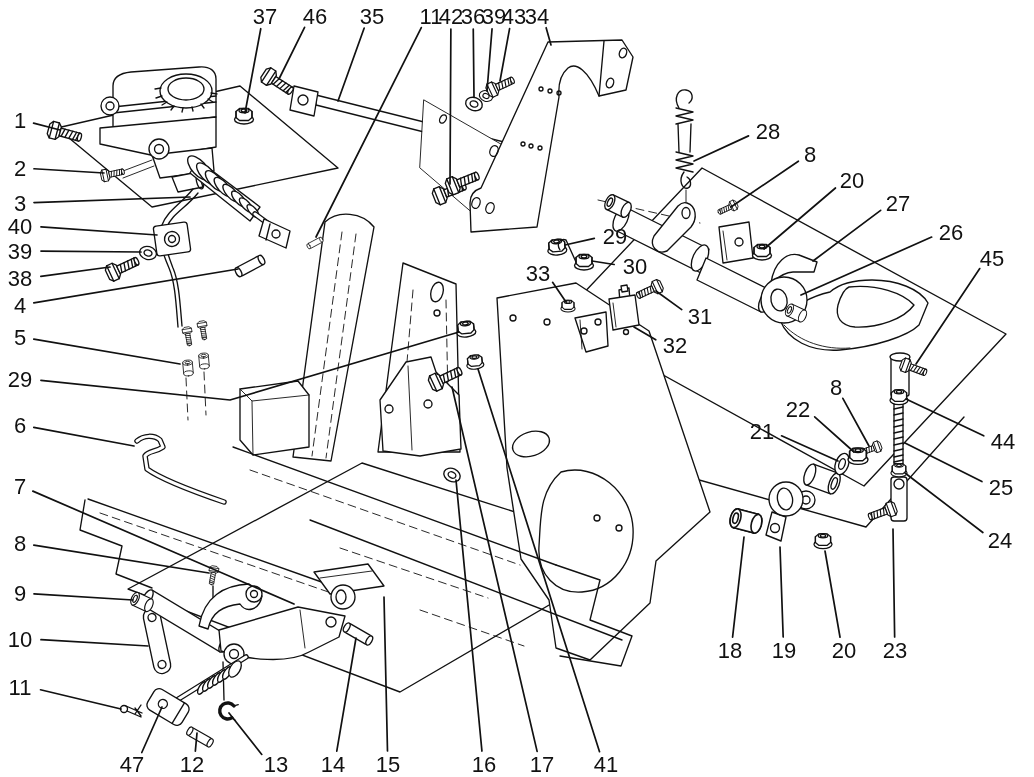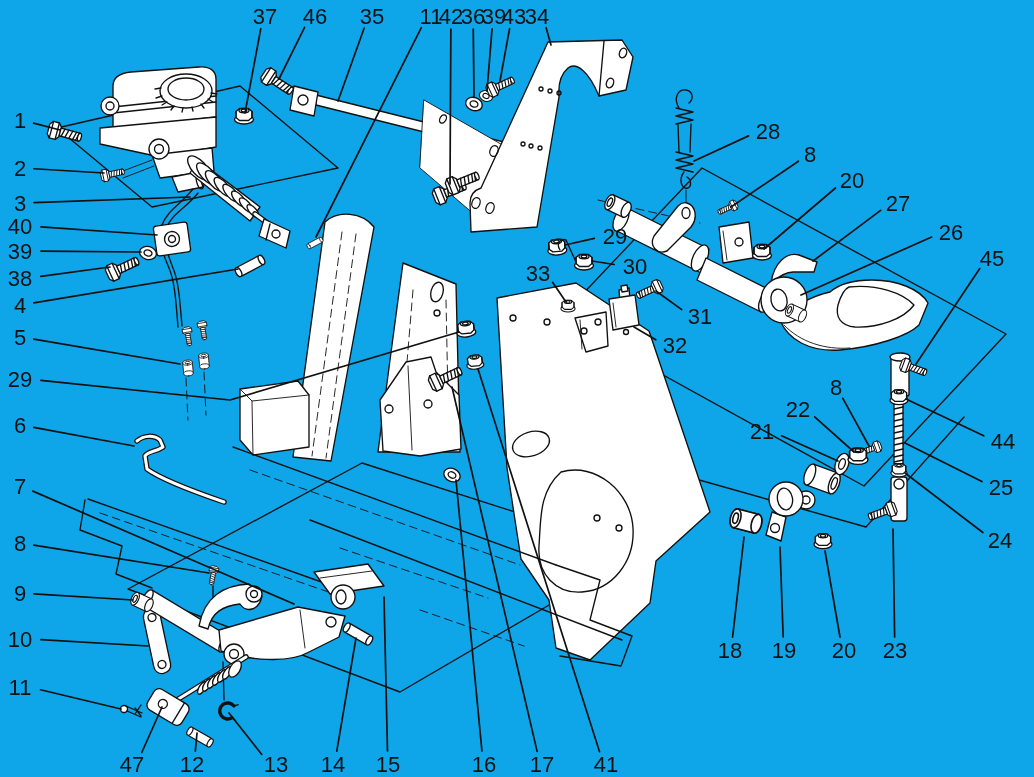"37" .stage { background: #0ea5e9 -> #ffffff }
